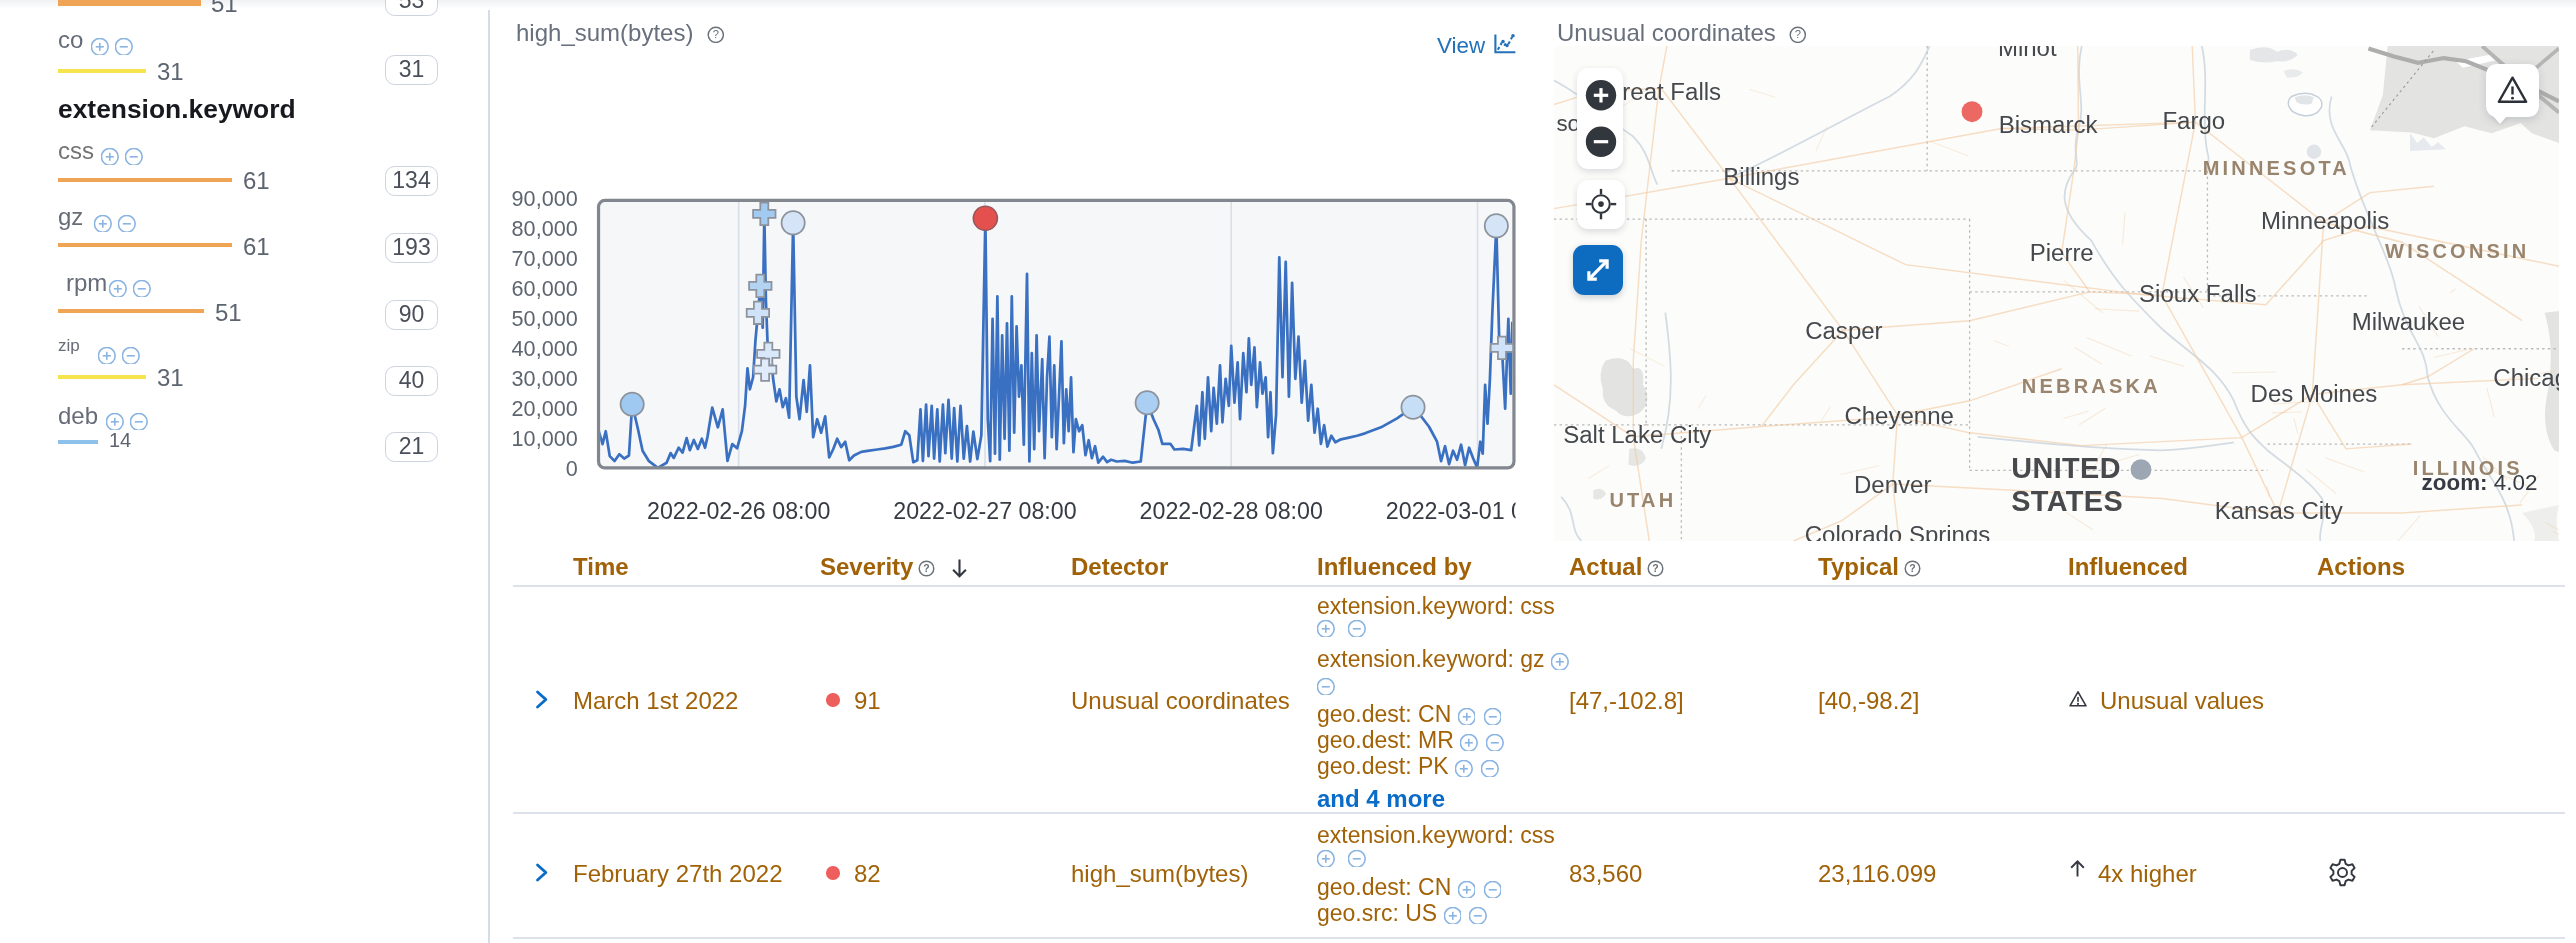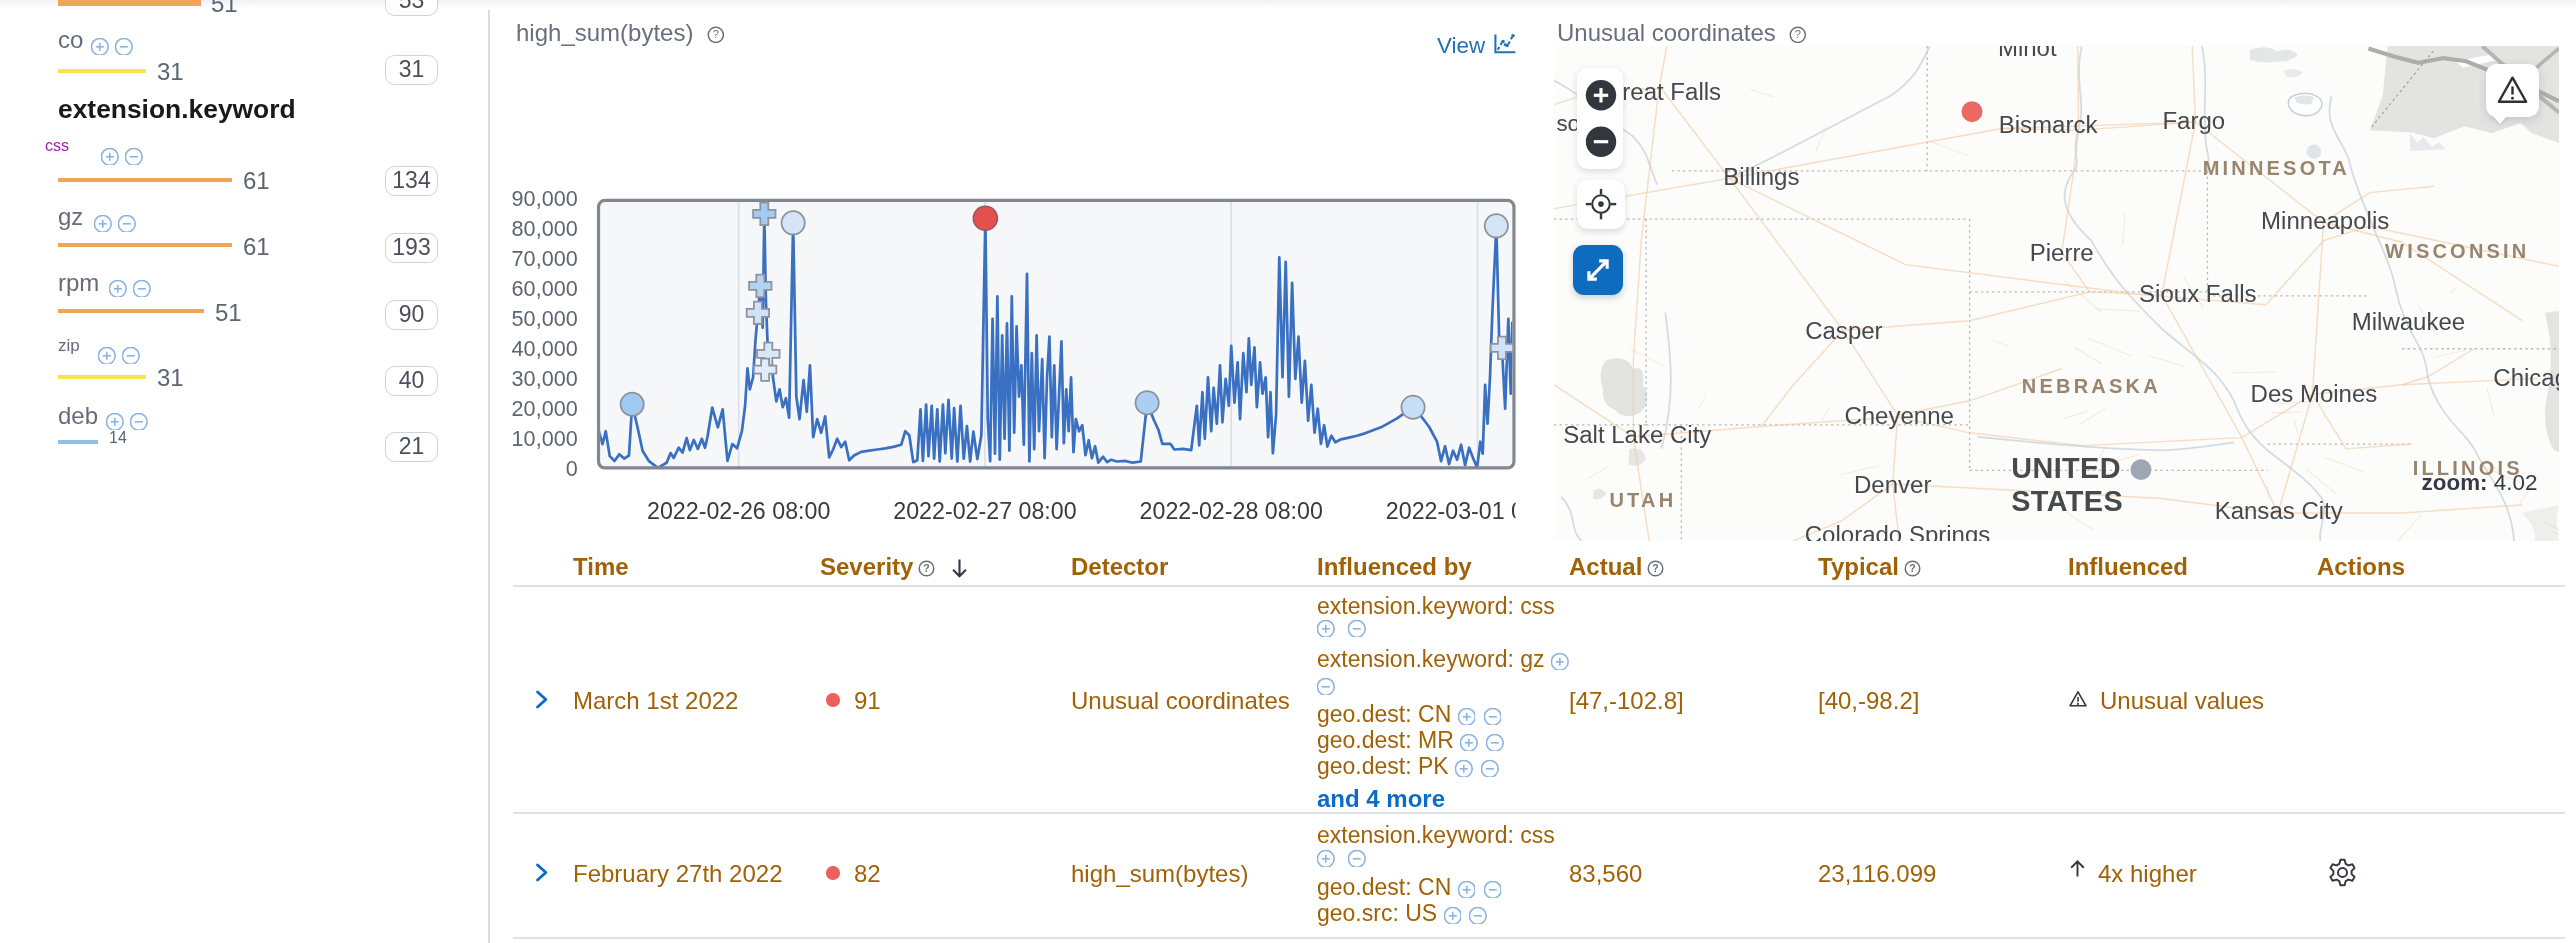"css" div.t { color: #a21caf -> #737373; font-size: 16px -> 24px; left: 45px -> 58px }
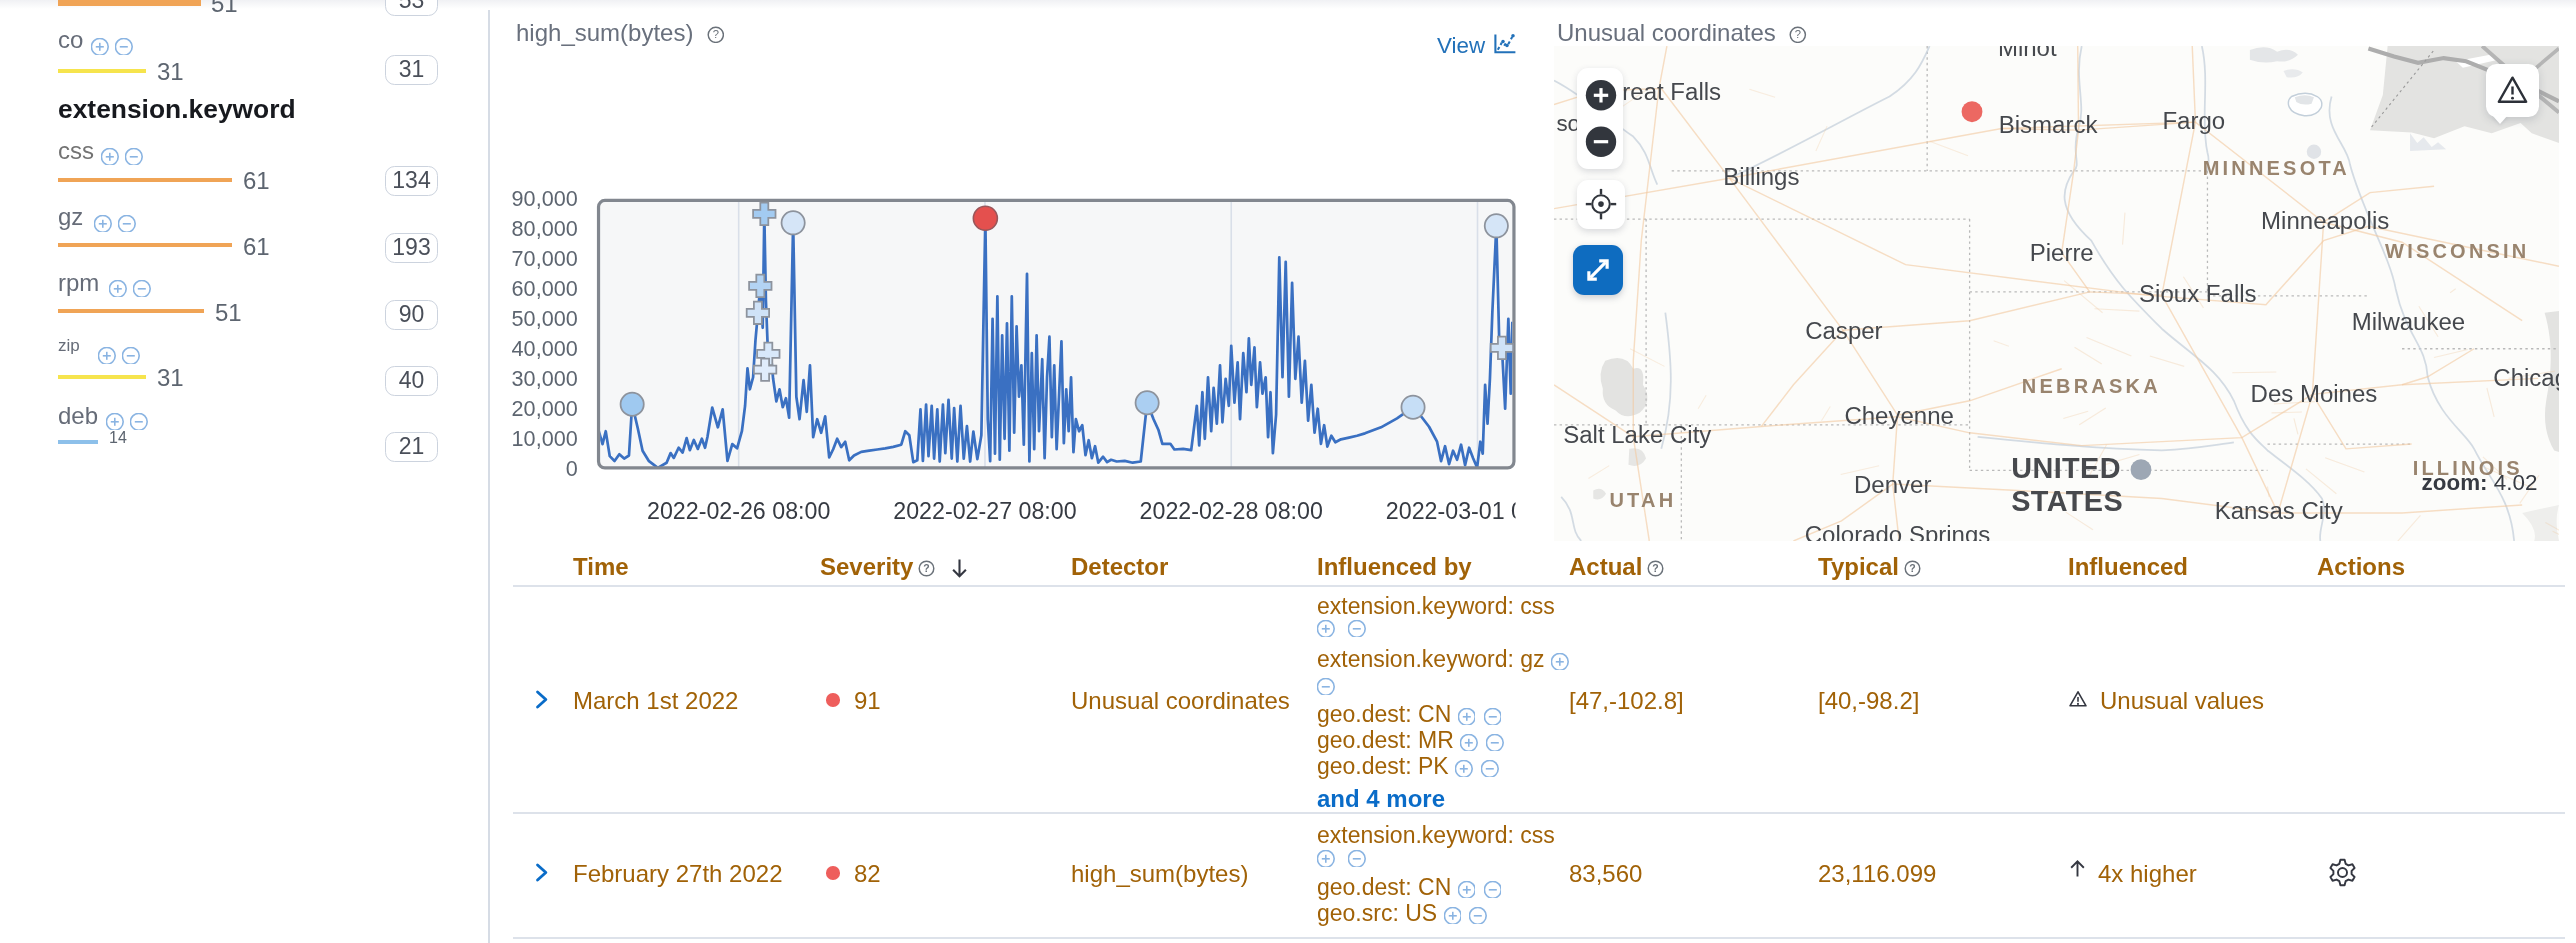"rpm" div.t { left: 58px -> 66px }
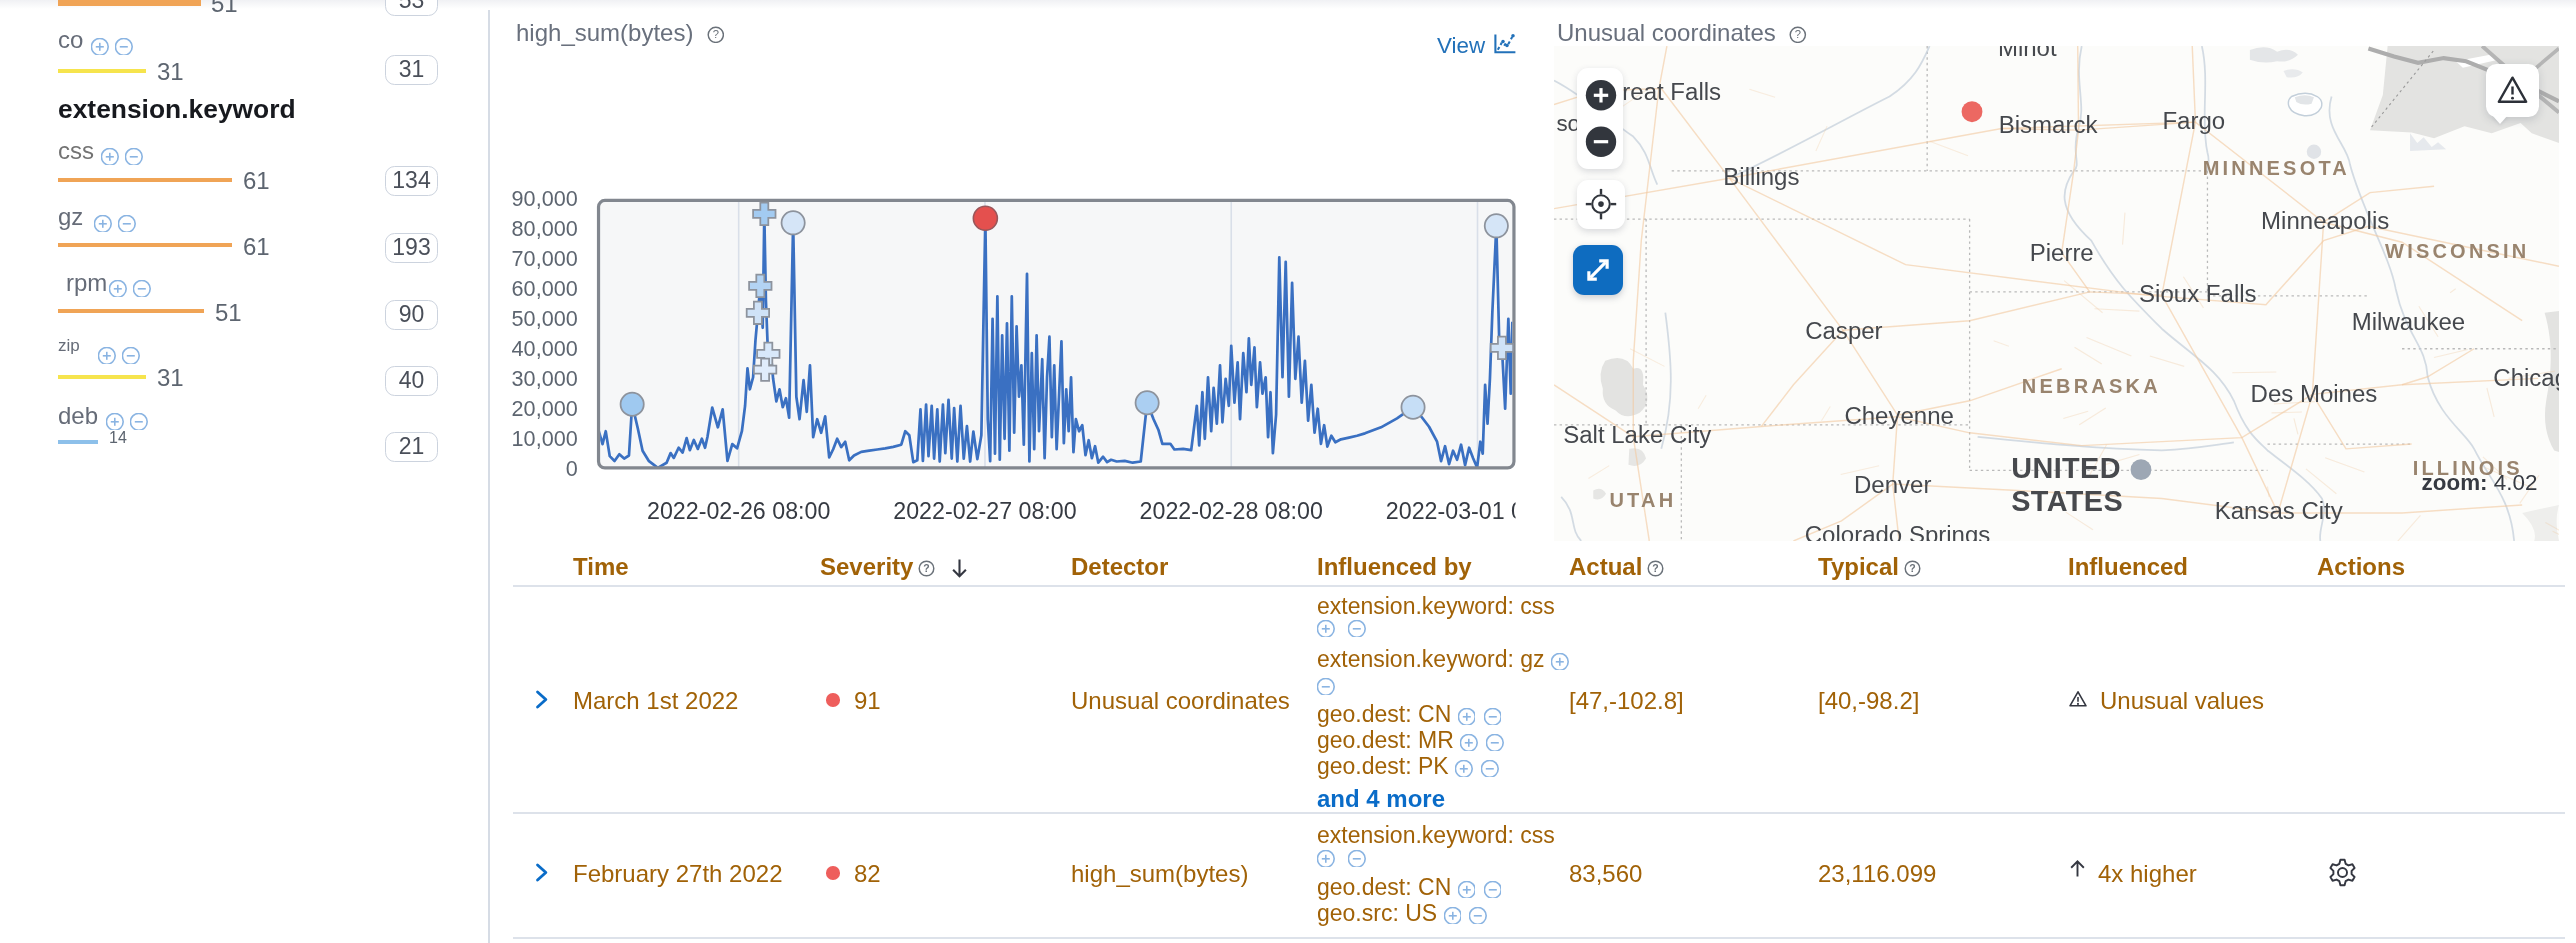"14" div.t { font-size: 16px -> 20px }
